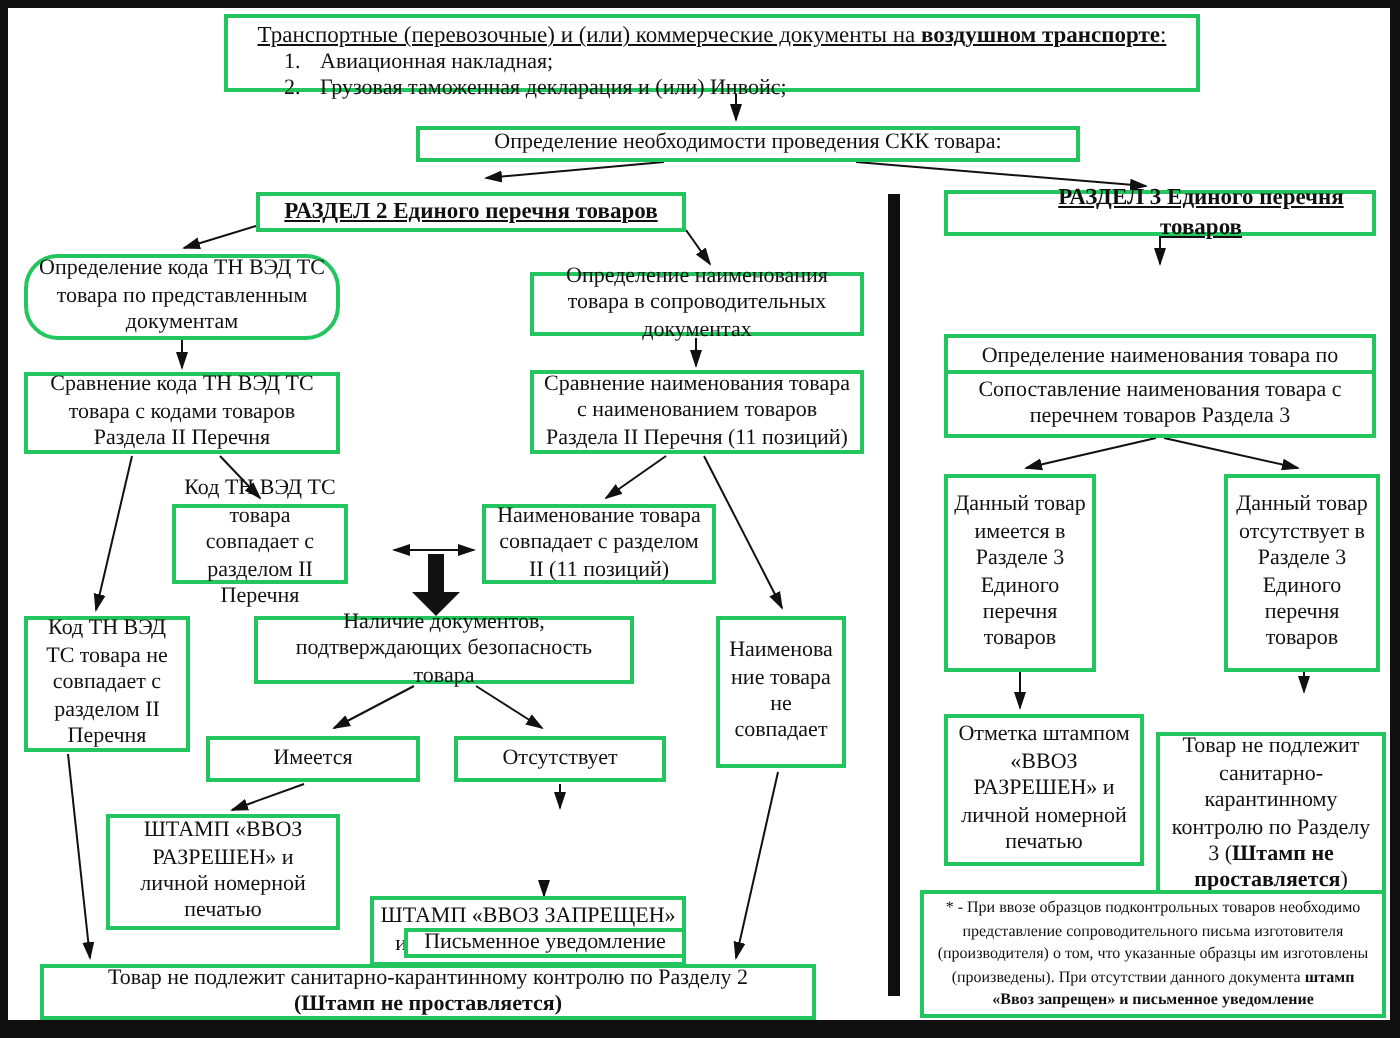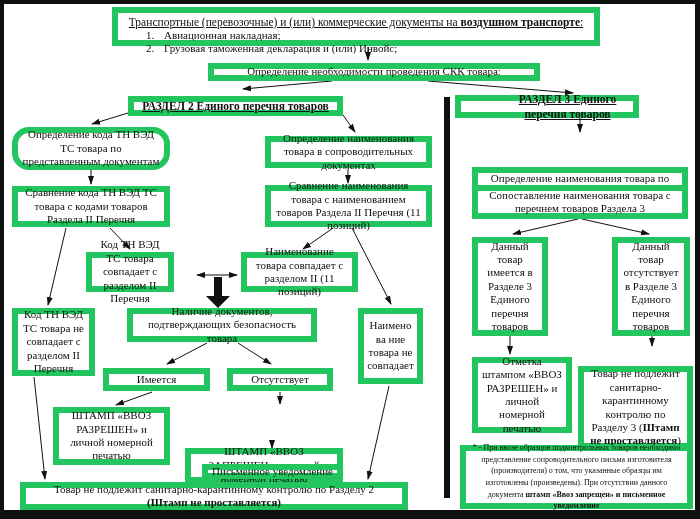"Транспортные (перевозочные) и (или)" .bx { border: 6px solid #22c55e -> 2px solid #22c55e }
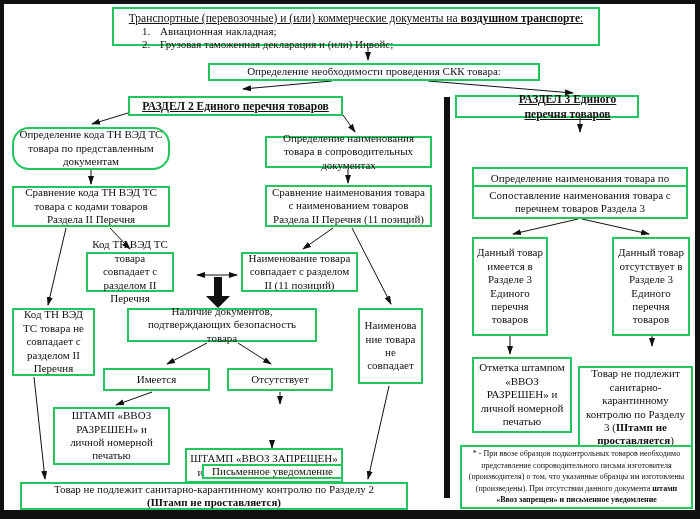"РАЗДЕЛ 3 Единого перечня товаров" div.bx { left: 455px -> 472px; width: 184px -> 216px }
